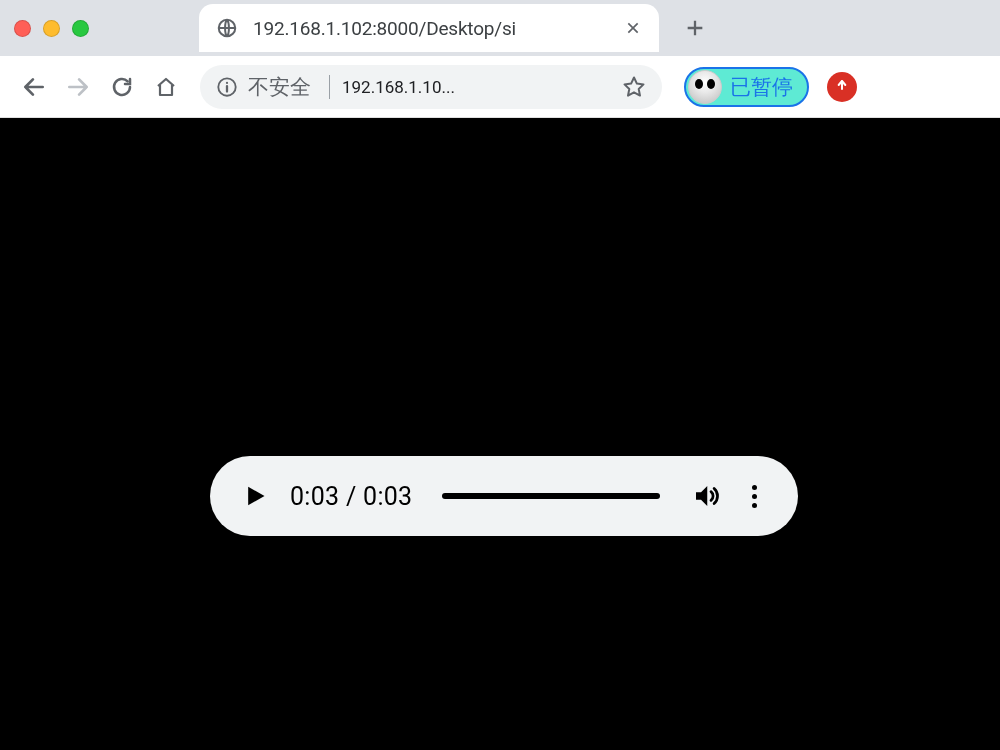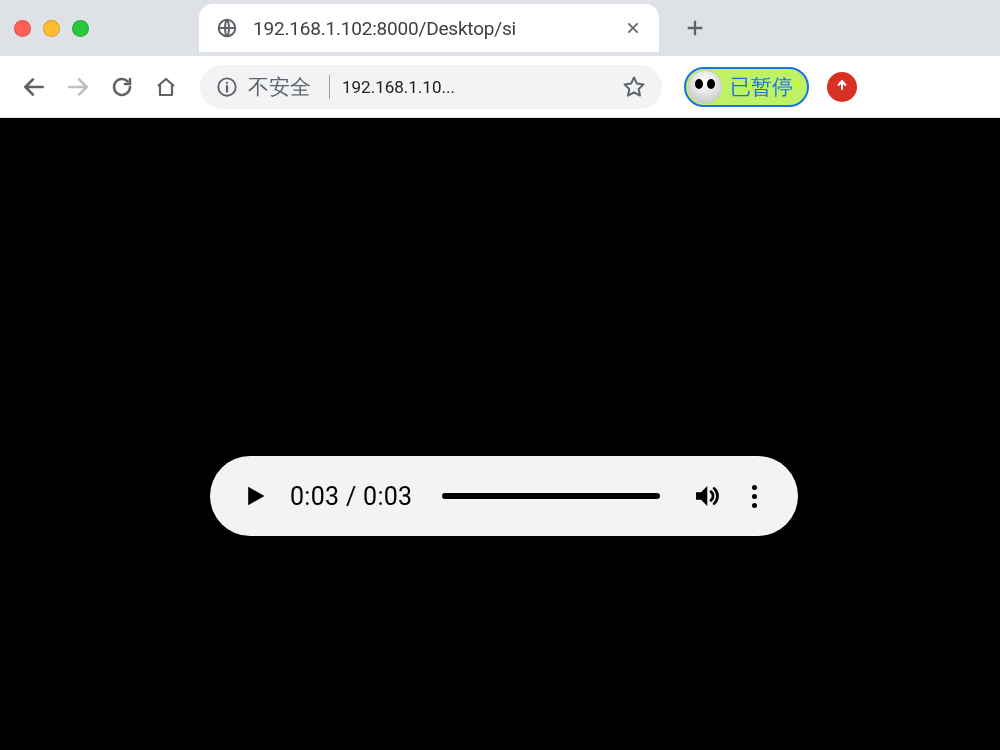"已暂停" .profile-pill { background: #bef264 -> #5eead4 }
